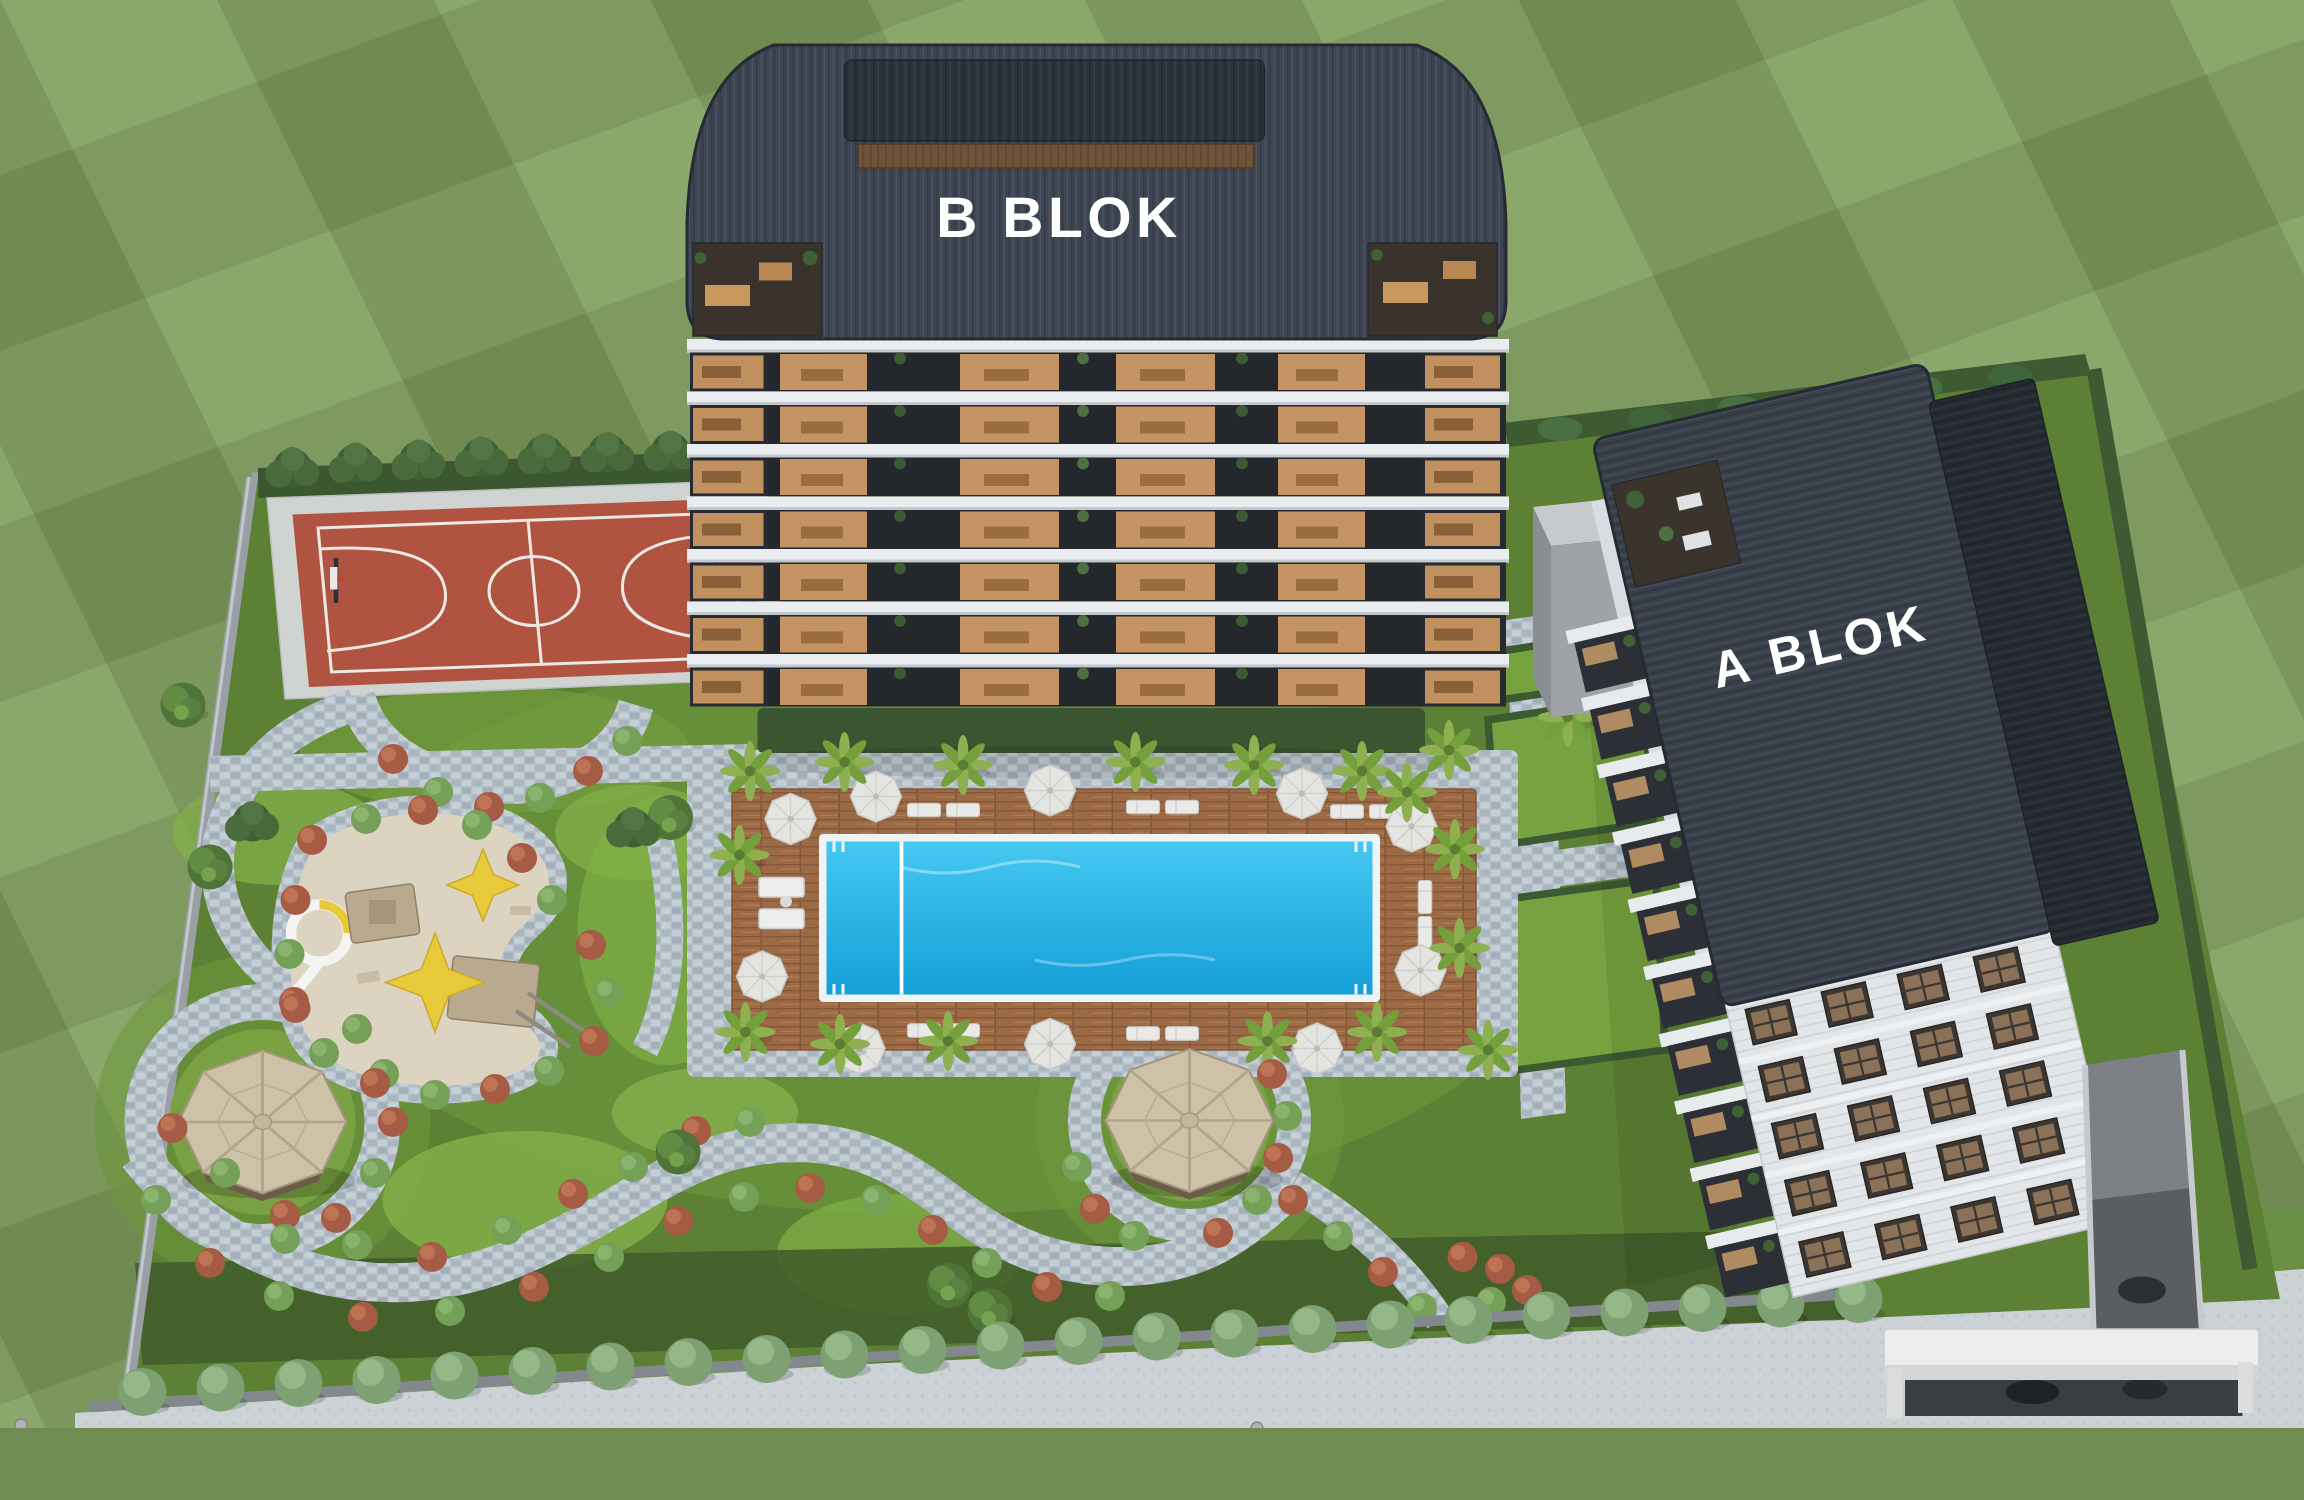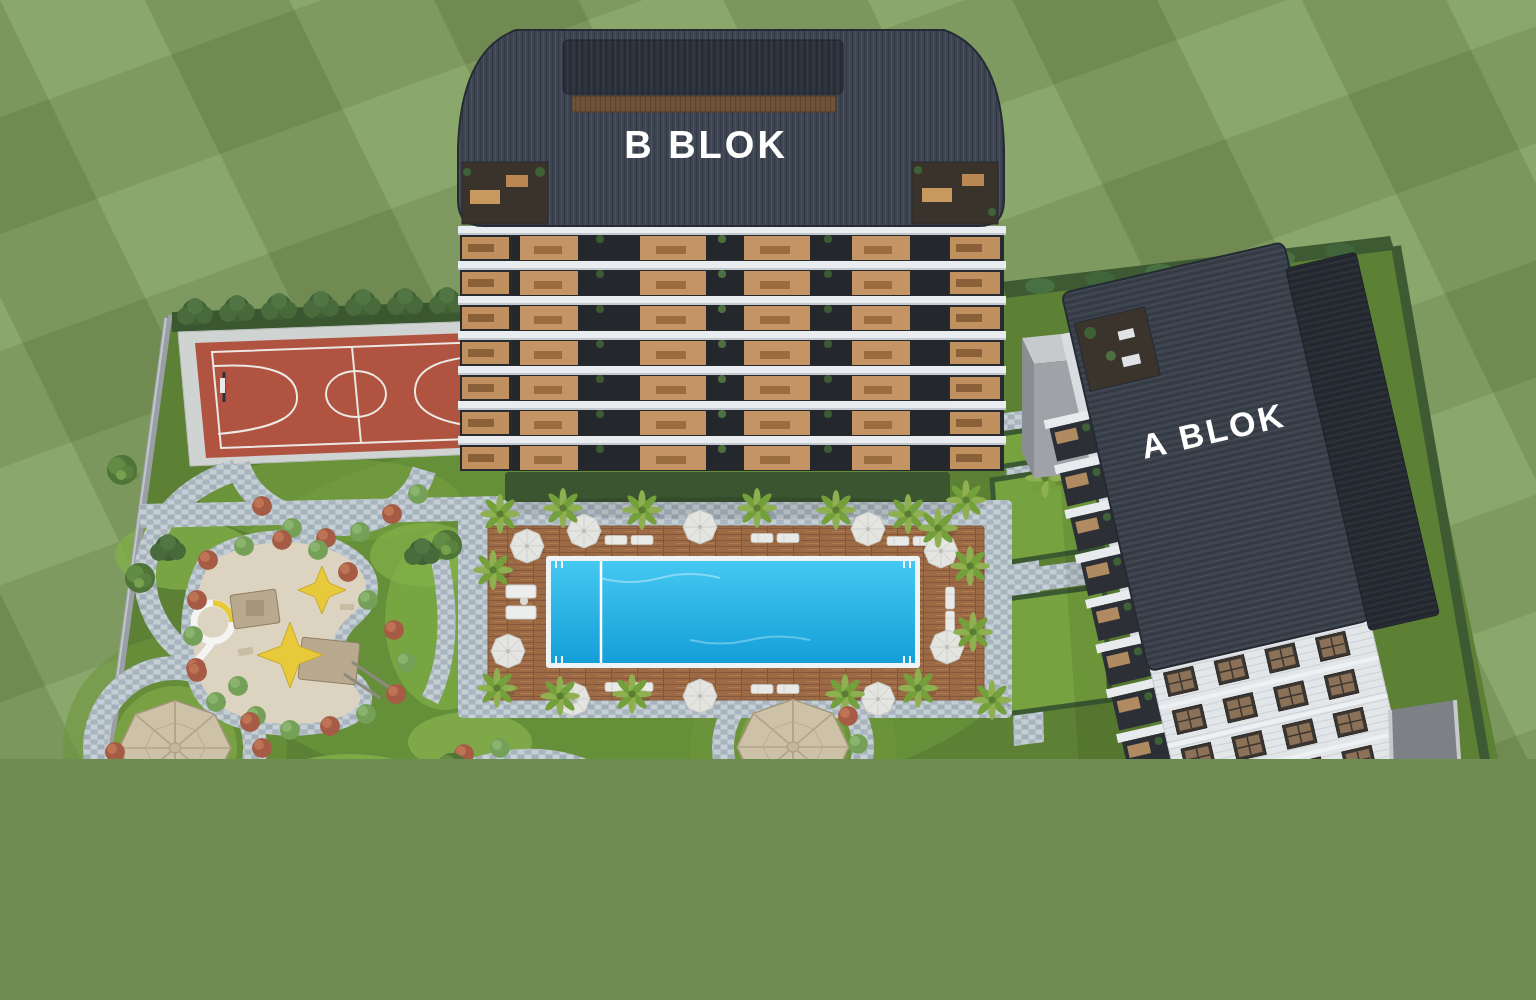"B BLOK" .stage { height: 759px -> 952px }
